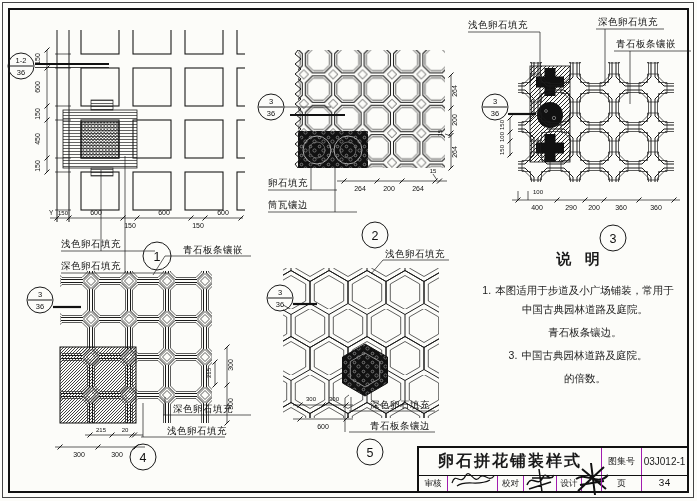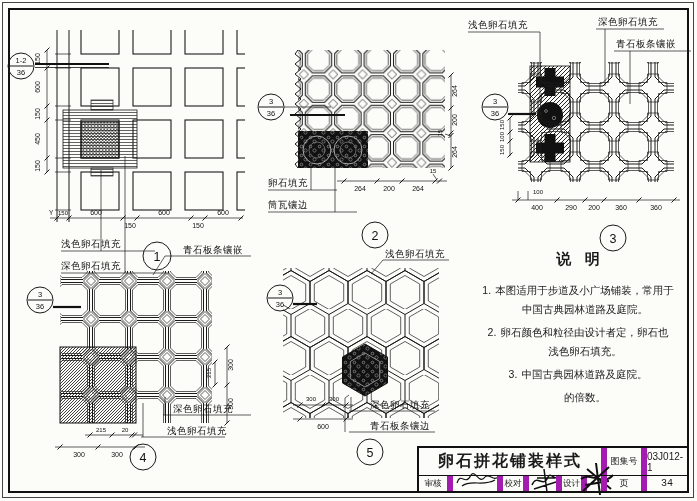"2. 卵石颜色和粒径由设计者定，卵石也" div.note-line { html: <div><span>2.</span><span>卵石颜色和粒径由设计者定，卵石也</span></div> -> none }
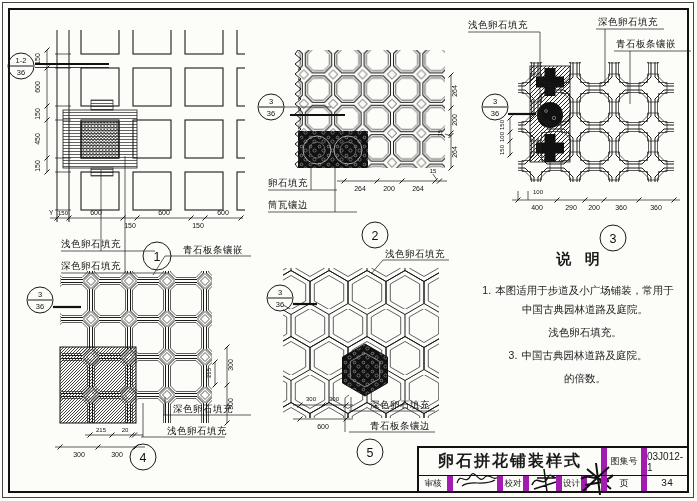"浅色卵石填充。" div.note-line { text: 浅色卵石填充 -> 青石板条镶边 }
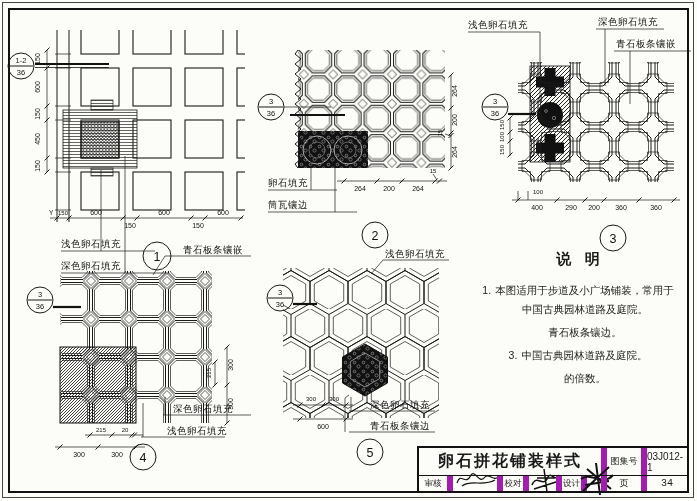"图集号" .tc { border-left: 6px solid #a21caf -> 1px solid #a21caf }
